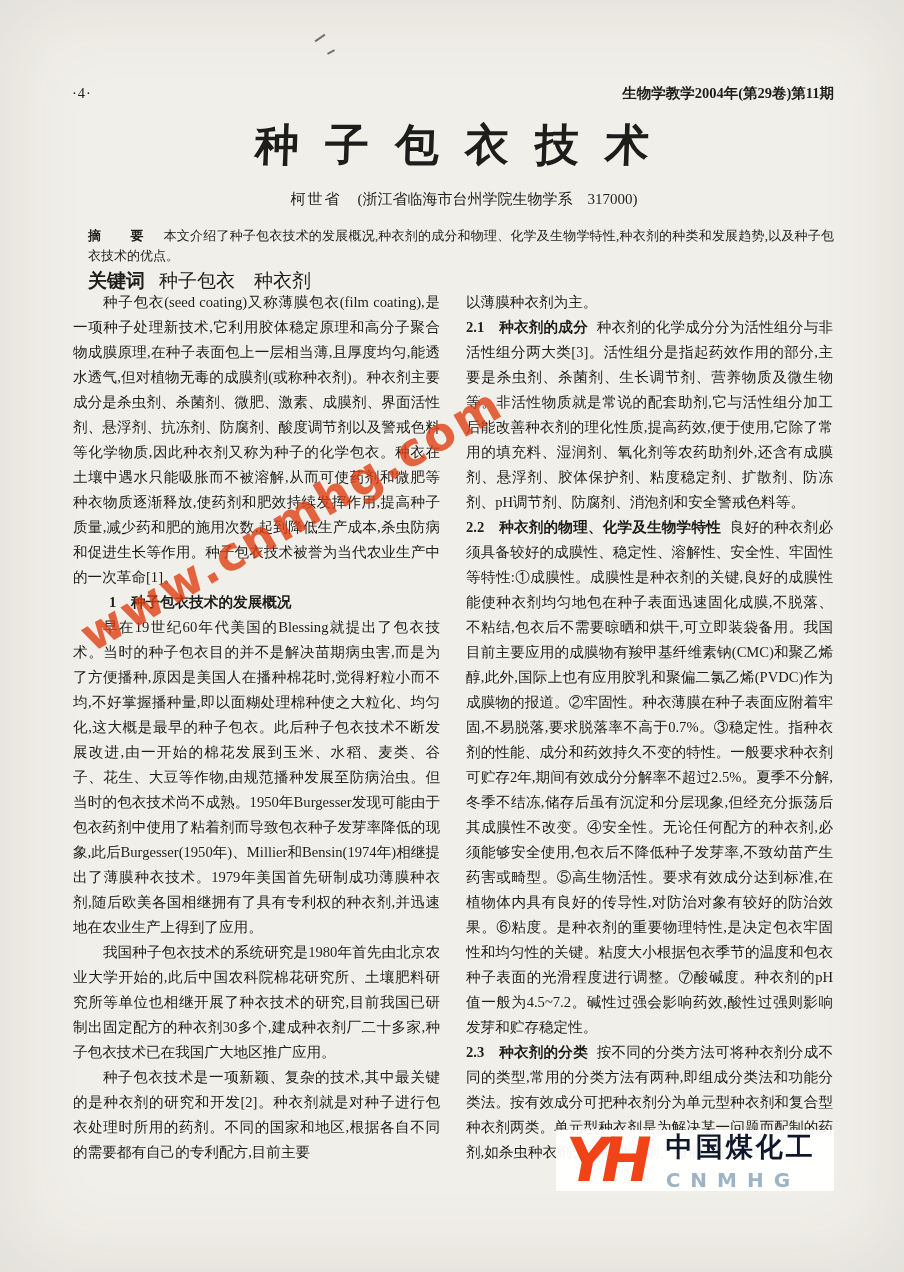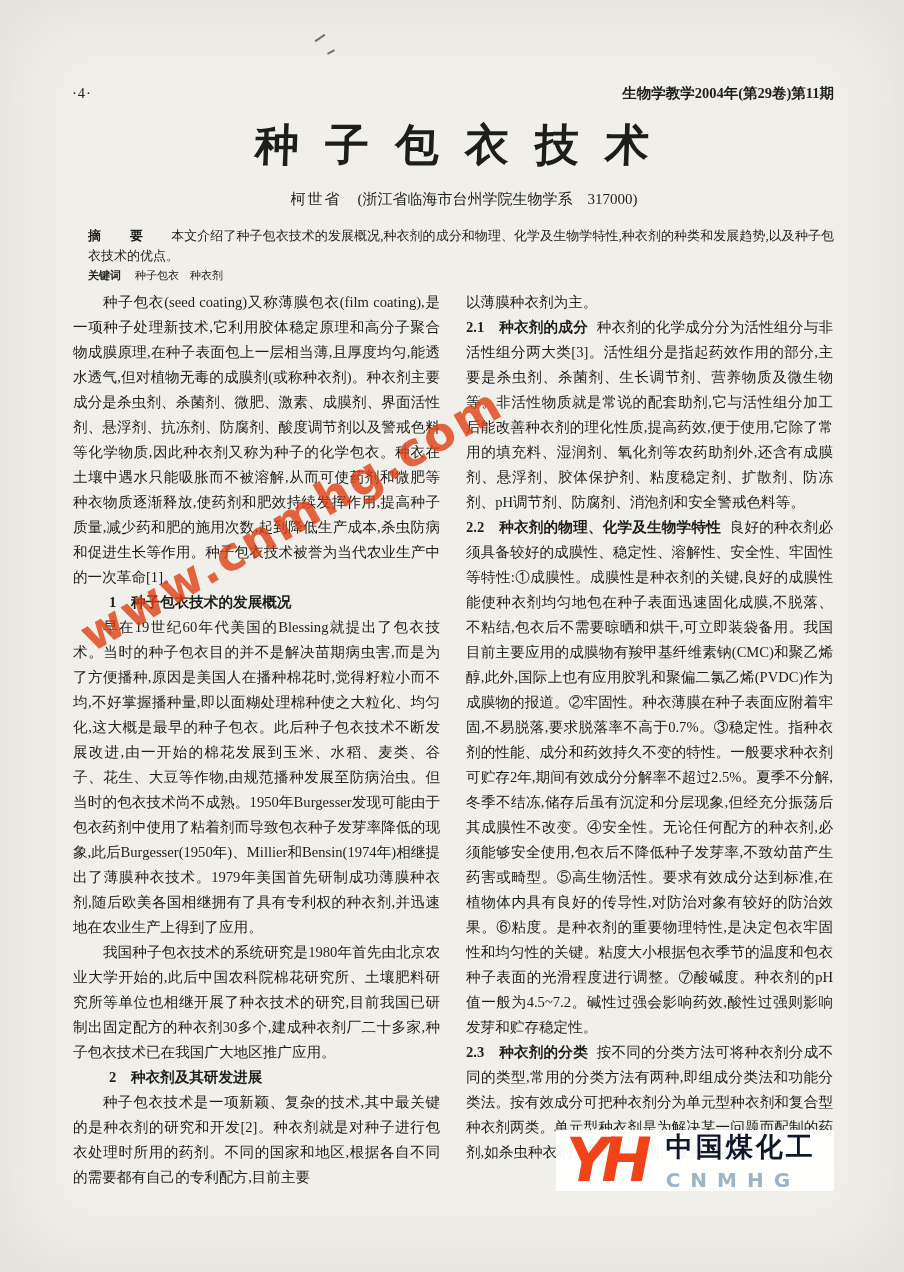"摘 要" .abstract b { margin-right: 20px -> 12px }
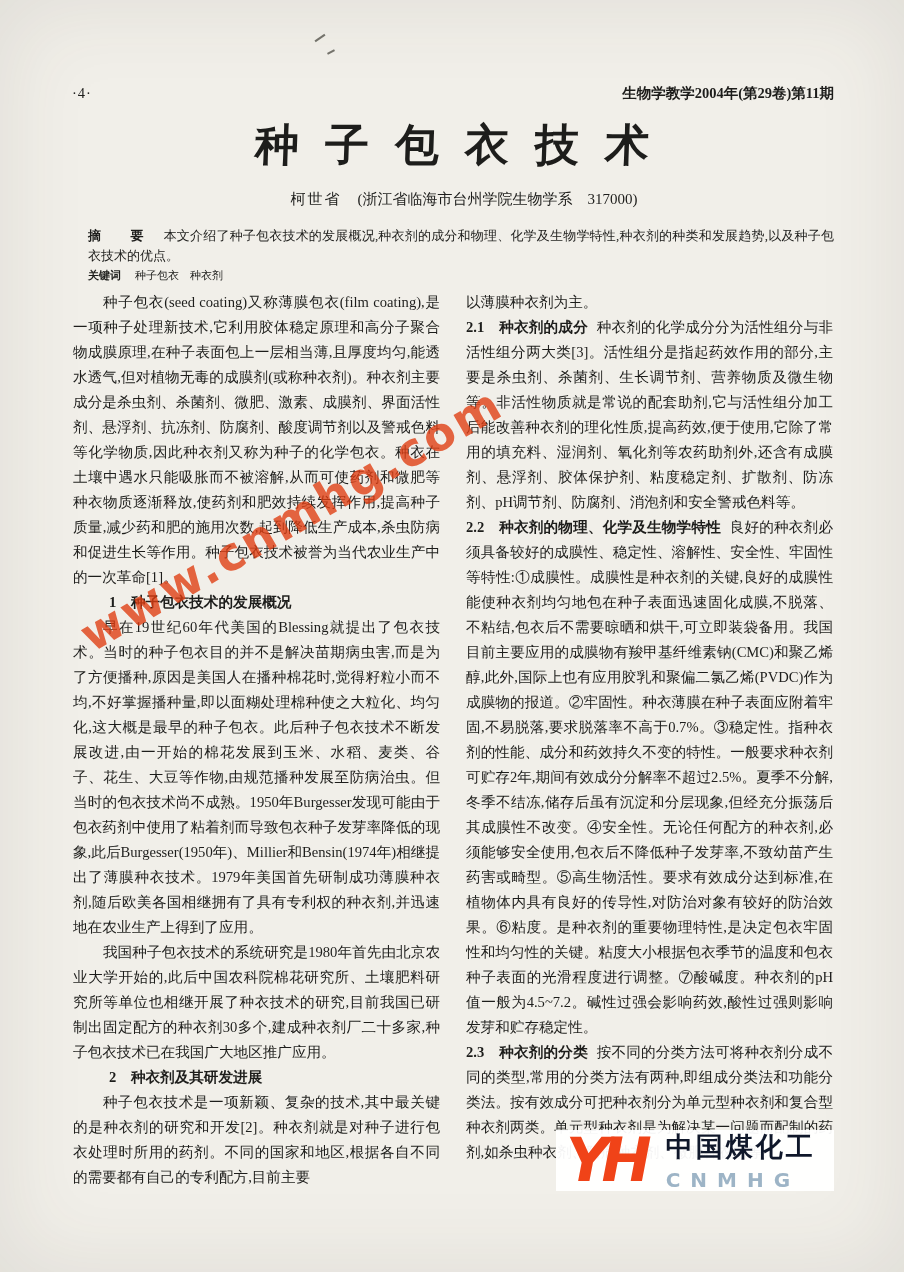"关键词 种子包衣 种衣剂" .keywords { font-size: 11px -> 19px }
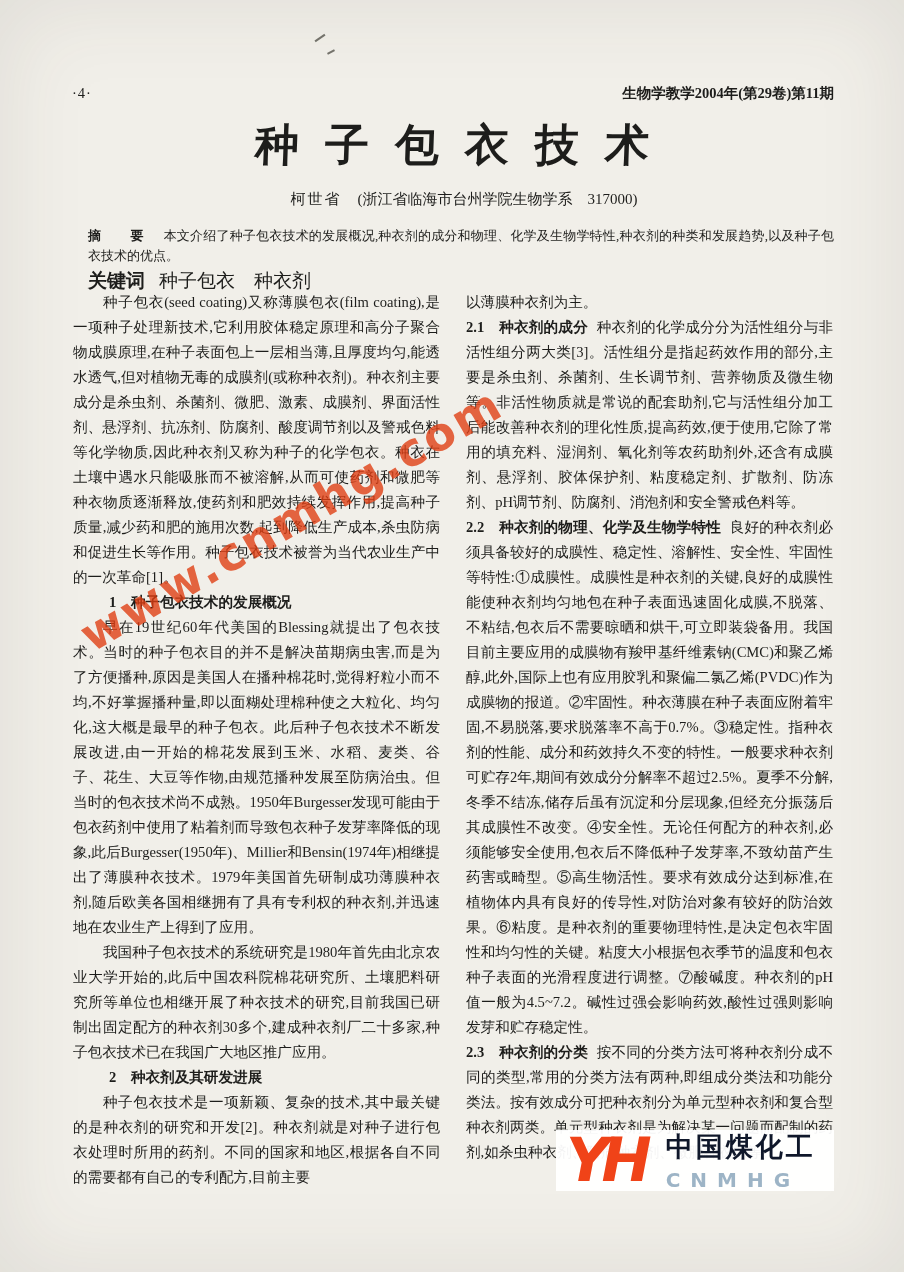"2 种衣剂及其研发进展" h2 { html: <h2>2 种衣剂及其研发进展</h2> -> none }
